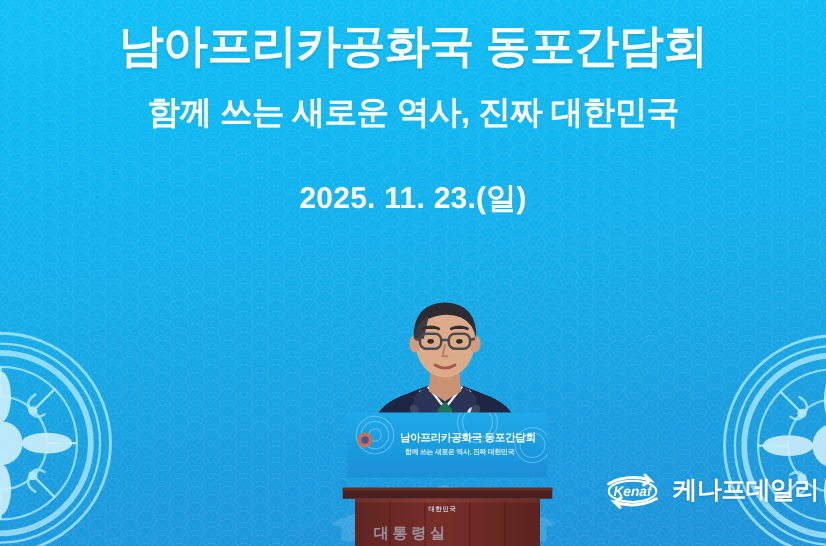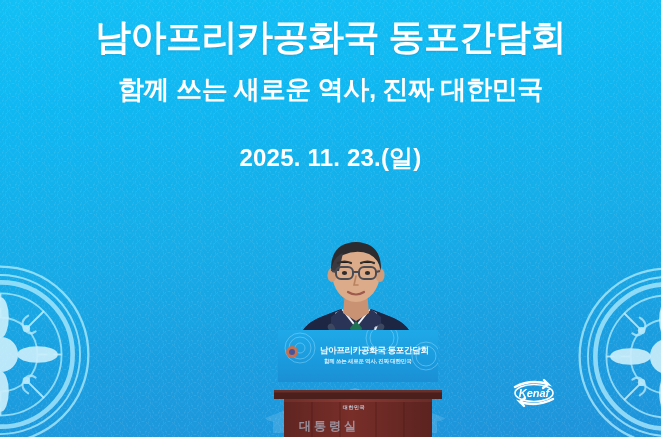"Kenaf" #watermark { left: 508px -> 480px }
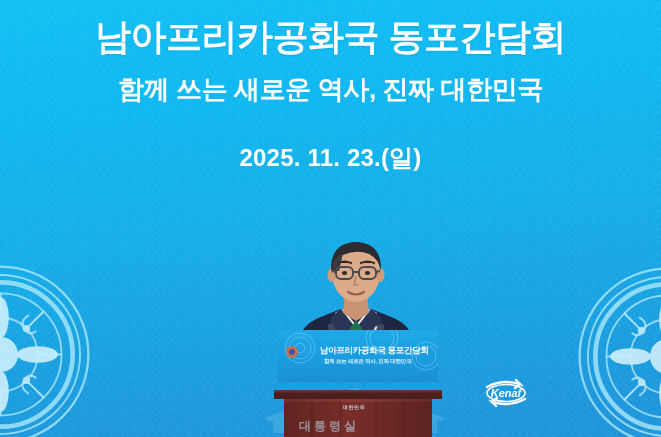"케나프데일리" span { html: none -> <span>케나프데일리</span> }
